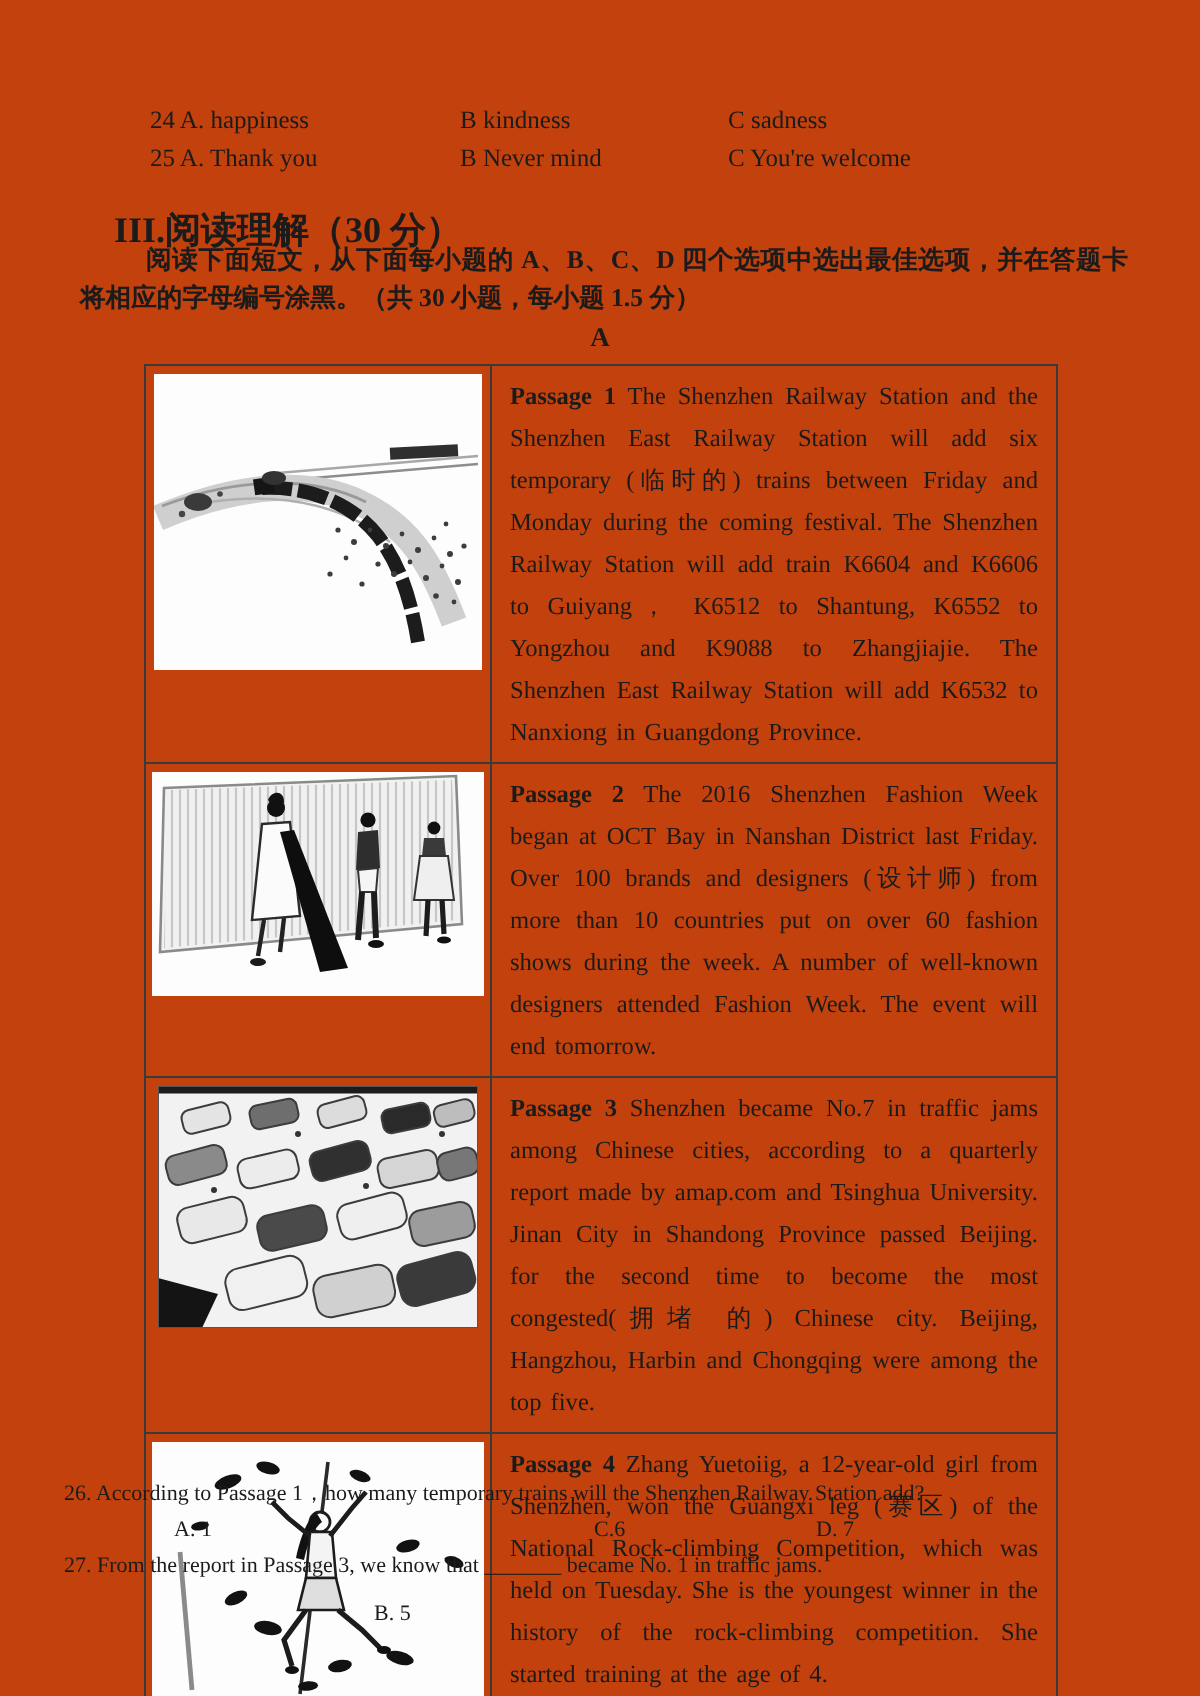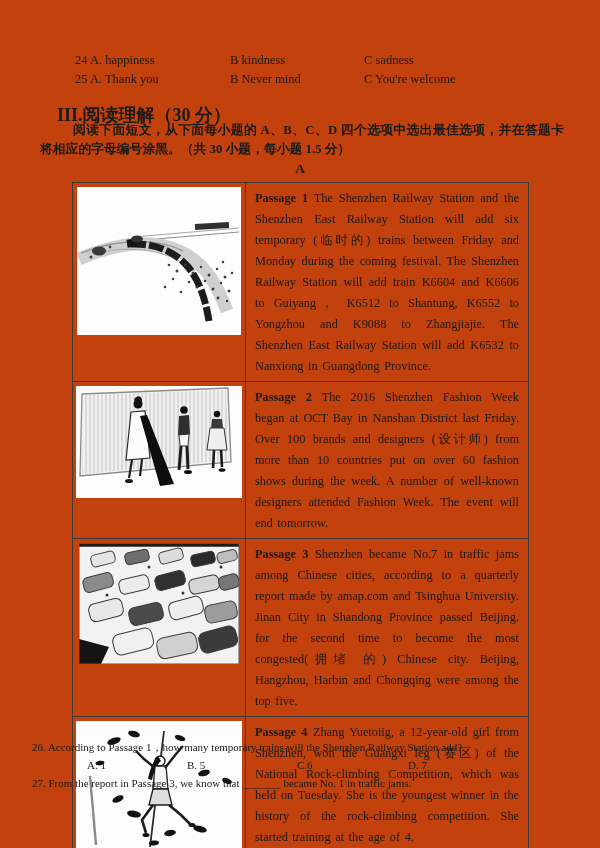"B. 5" .q-options .o1 { margin-top: none -> 42px }
